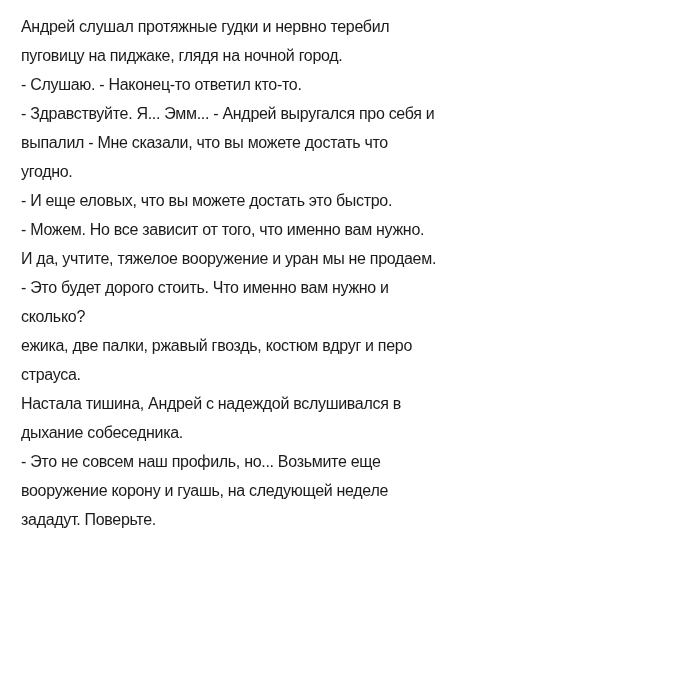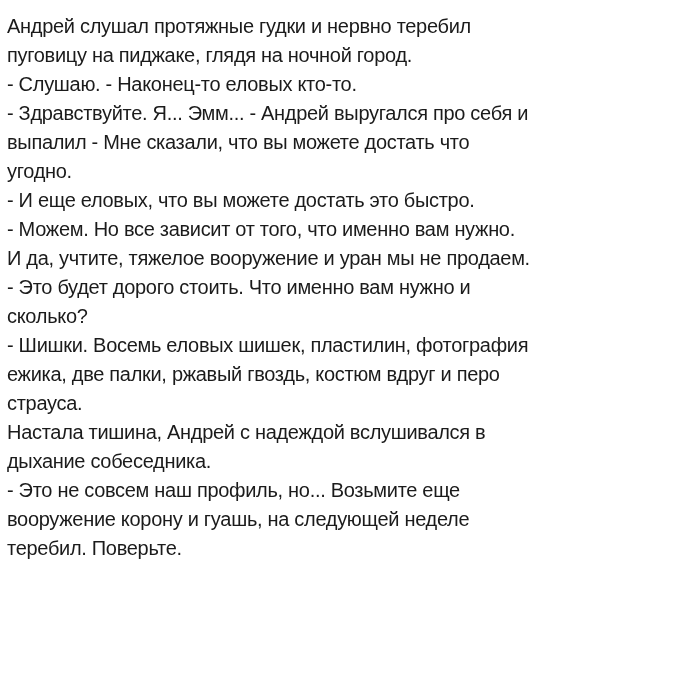"Андрей слушал протяжные гудки и" .story { font-size: 20px -> 16px; padding: 12px 10px 0 7px -> 12px 10px 0 21px }
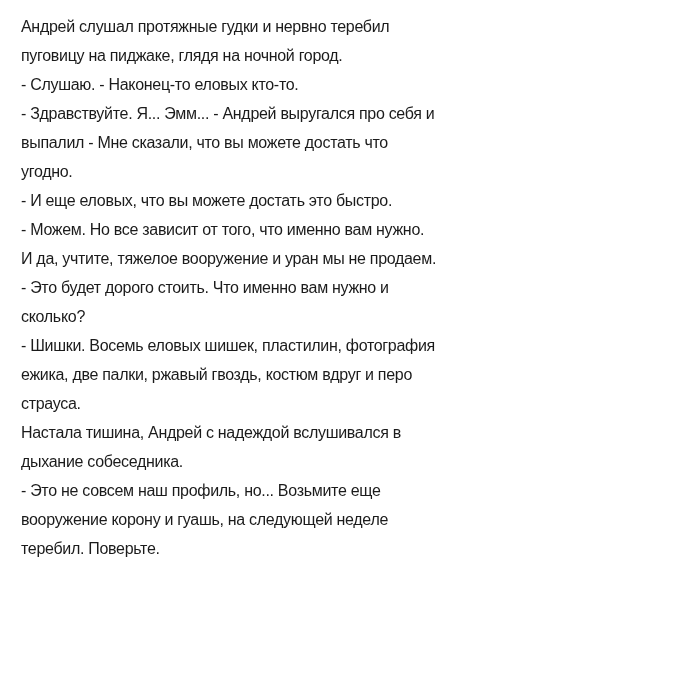"- Слушаю. - Наконец-то еловых" div.line { text: еловых -> ответил }
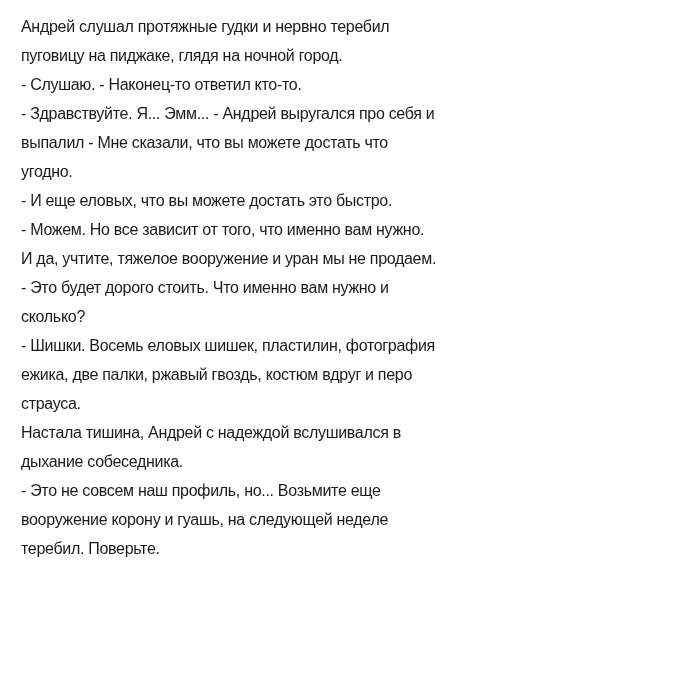"- Шишки. Восемь еловых шишек," div.line { html: <div>- Шишки. Восемь еловых шишек, пластилин, фотография</div> -> none }
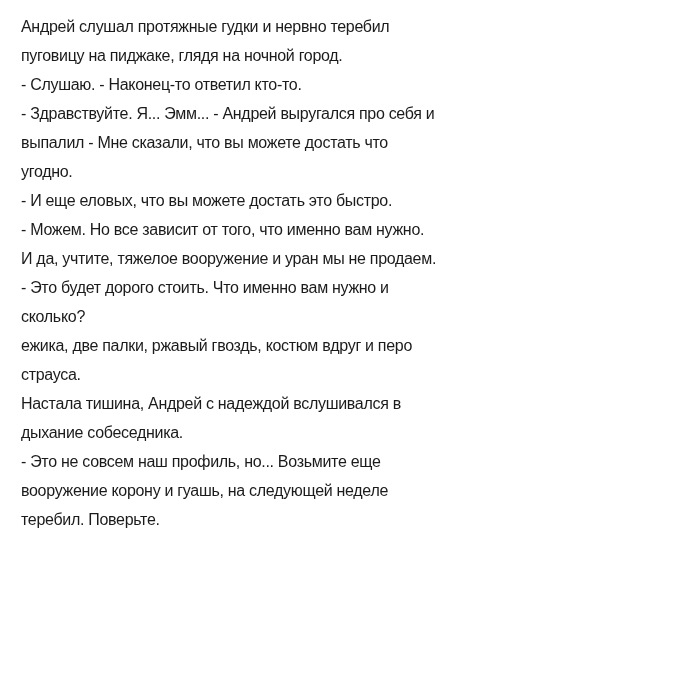"теребил. Поверьте." div.line { text: теребил -> зададут }
